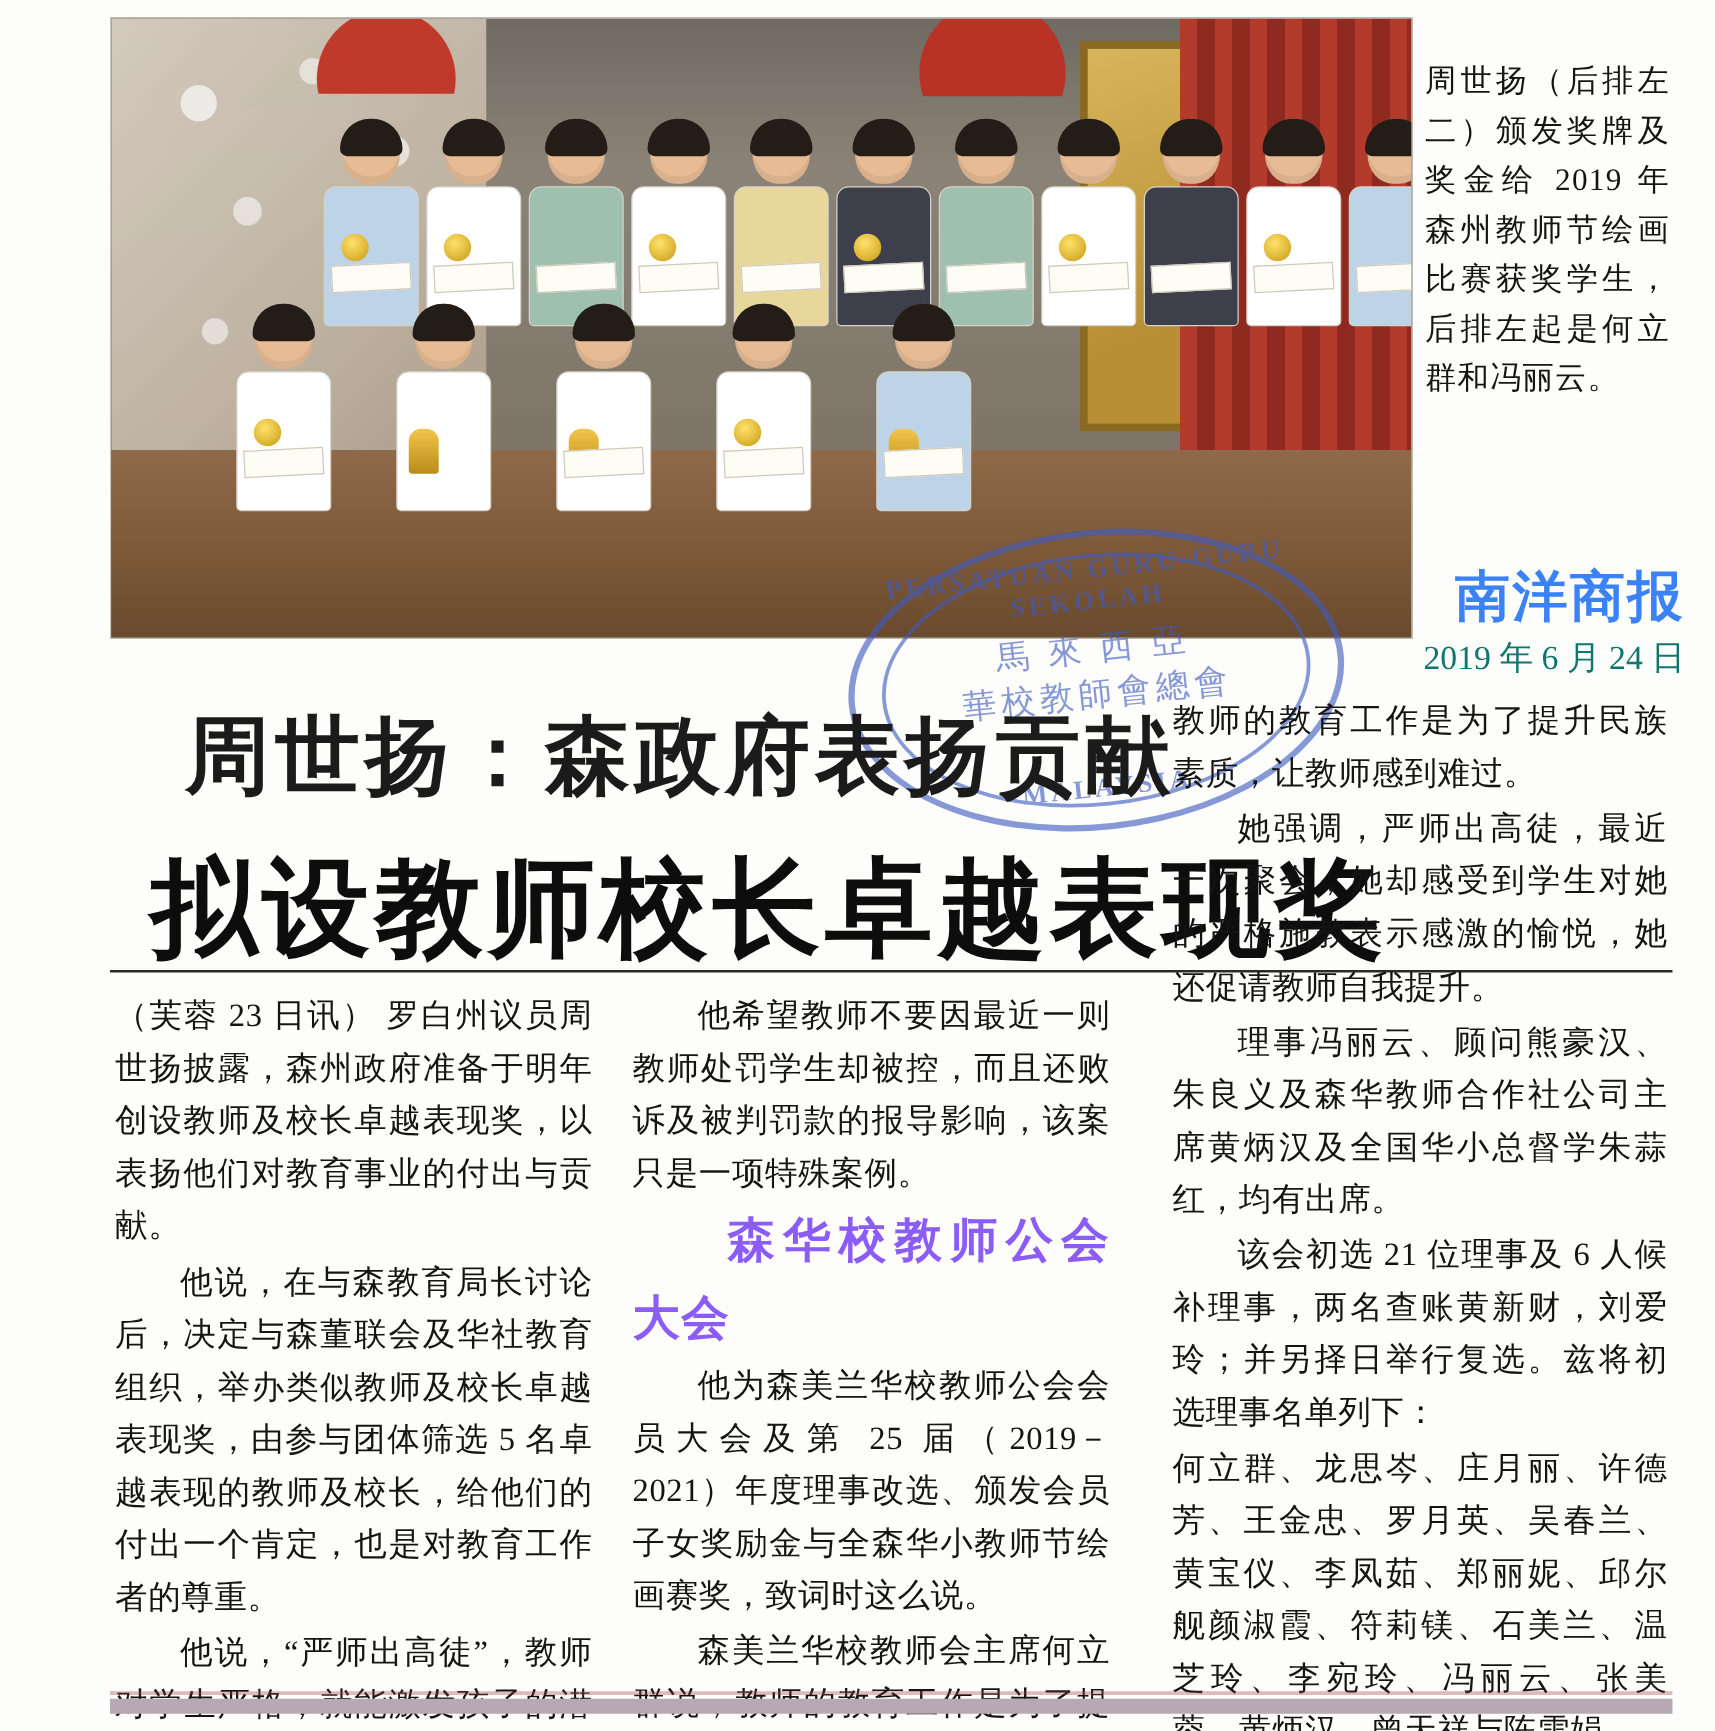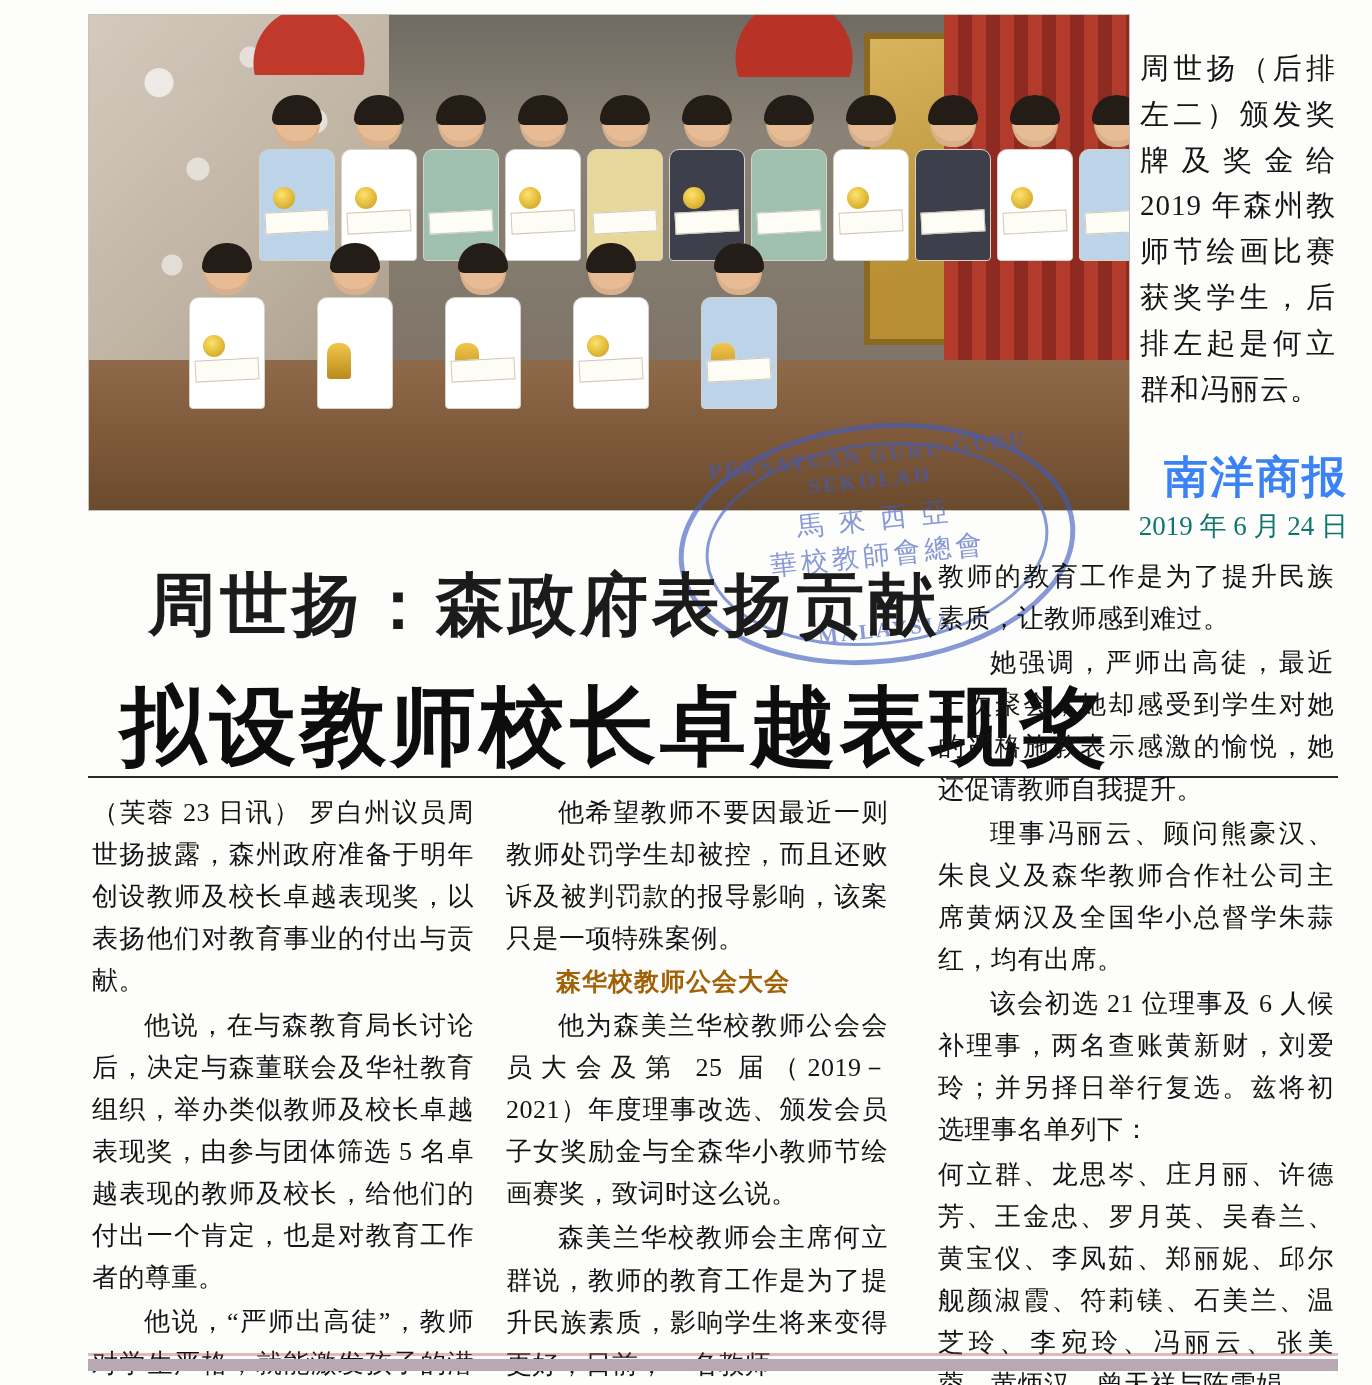"周世扬（后排左二）颁发奖牌及奖金给 2019" .caption-text { font-size: 29px -> 25px }
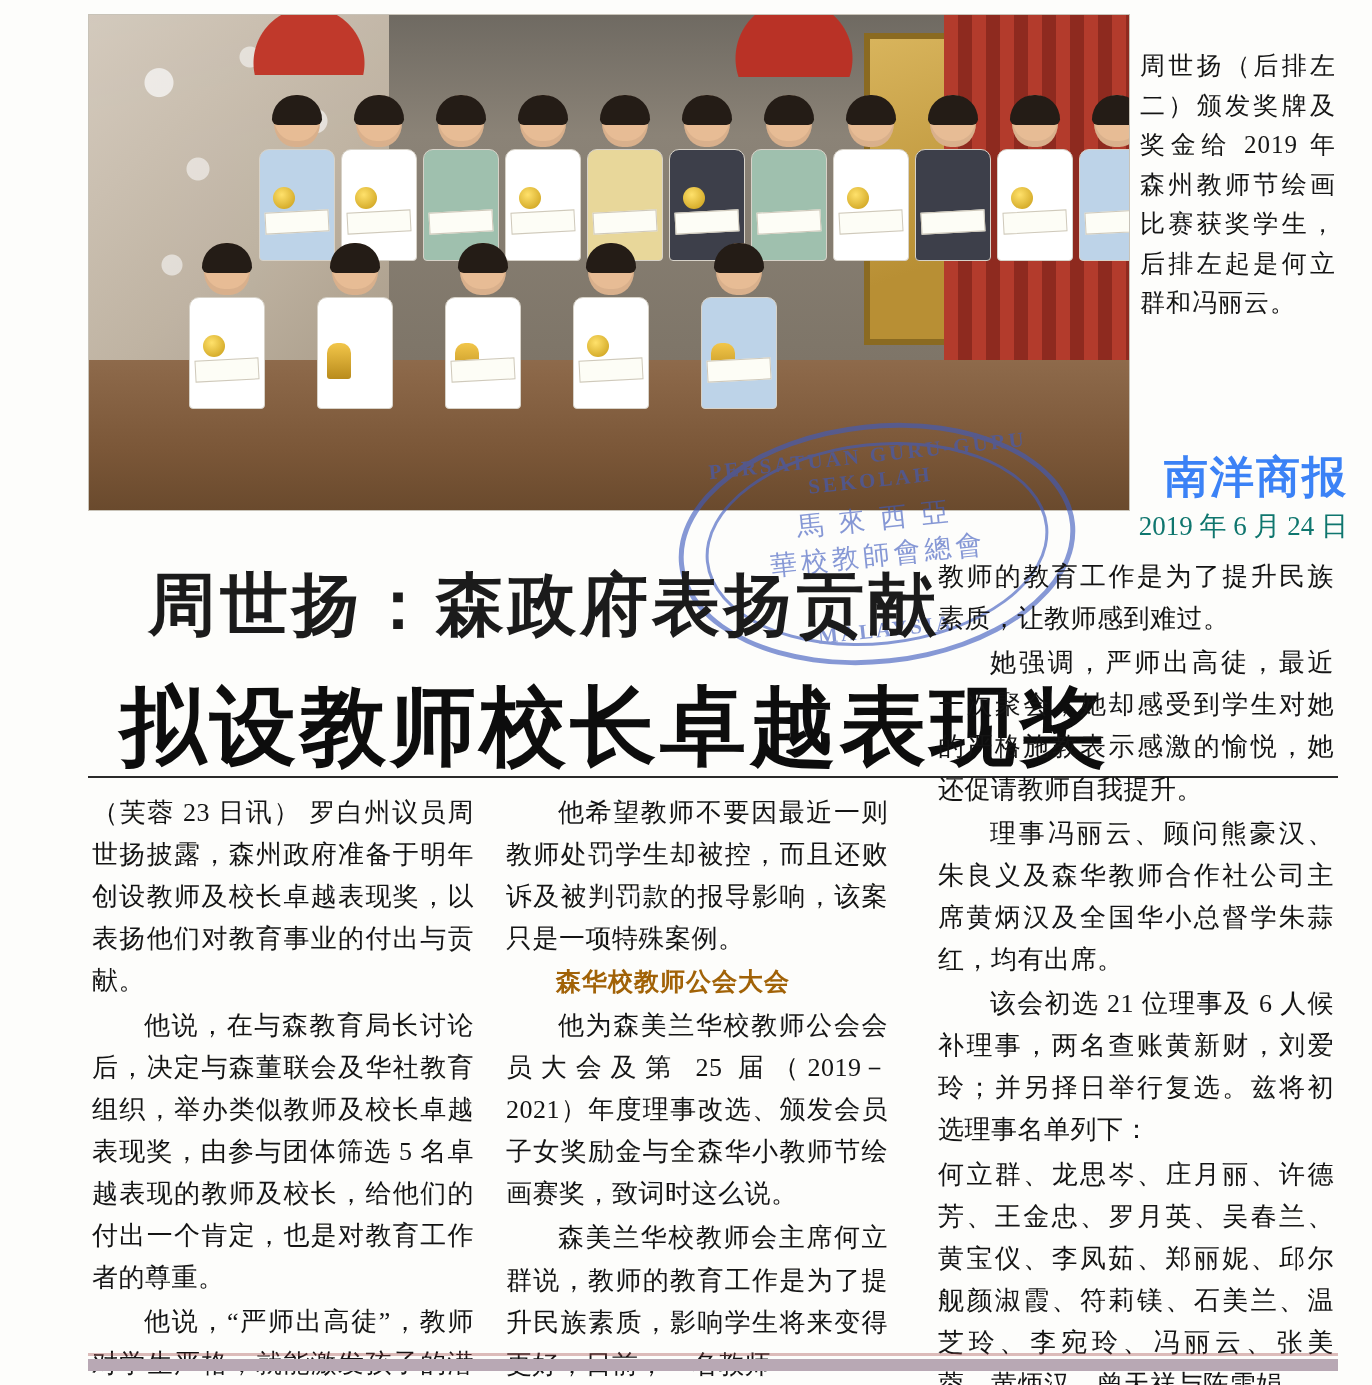"森华校教师公会大会" .sec-head { color: #a16207 -> #8b5cf6; font-size: 25px -> 38px }
